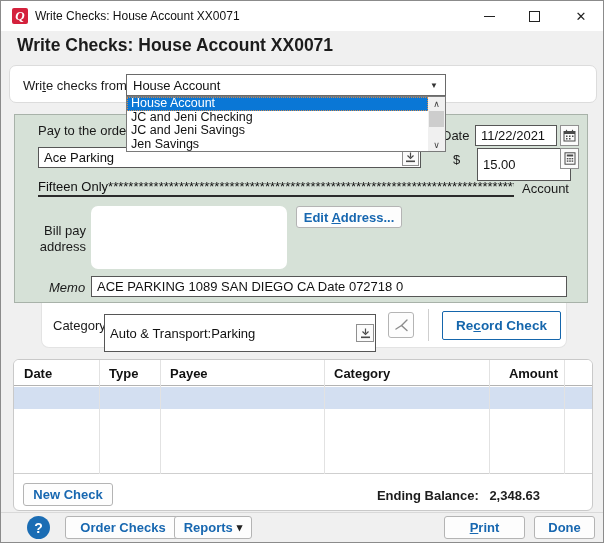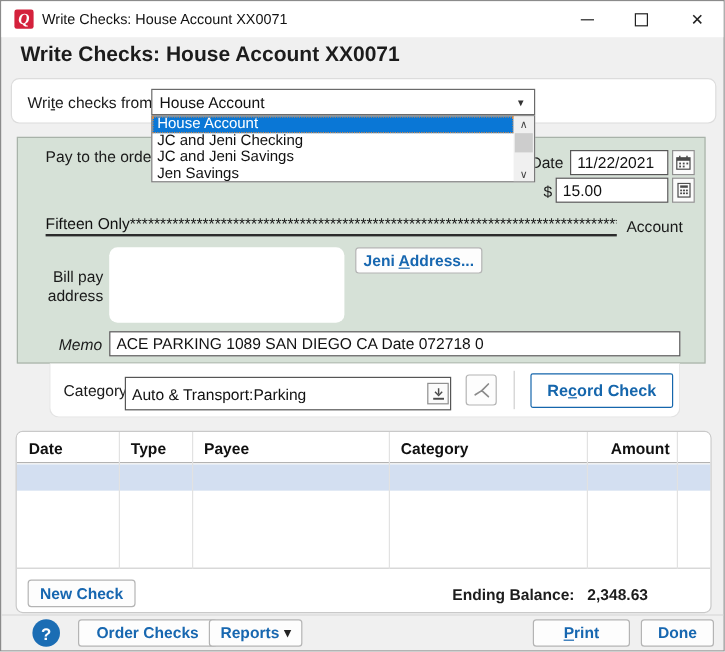"Ace Parking" div.abs { html: none -> <div> <input> <span> <svg> <path></path> <path></path> <rect></rect> </svg> </span> </div> }
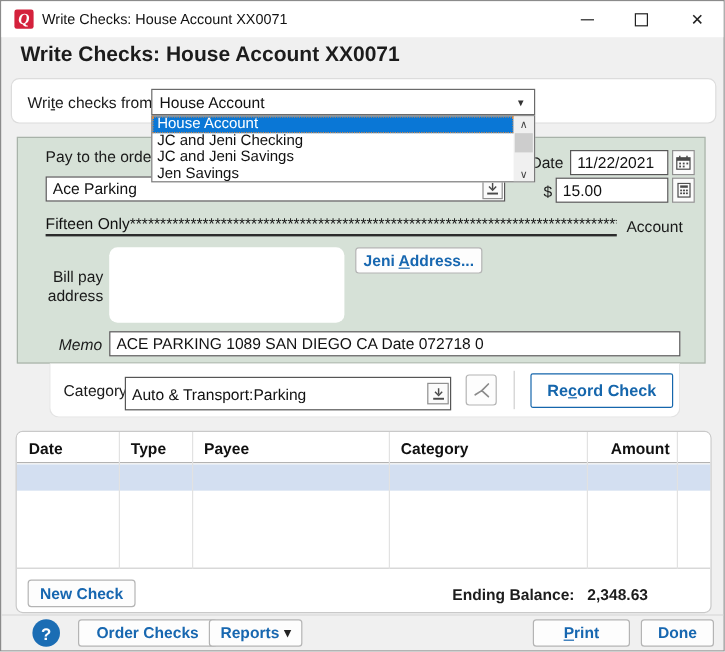"15.00" div.abs { height: 21px -> 33px; left: 462px -> 476px }
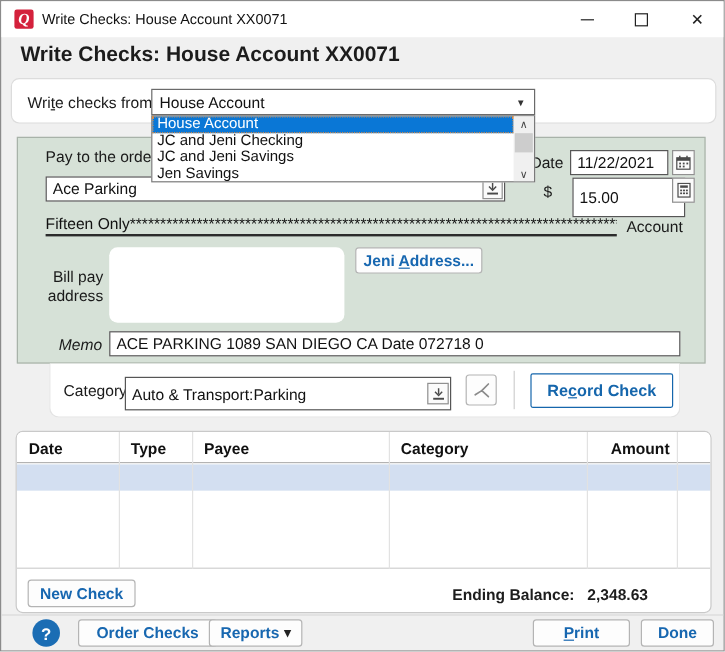"Jeni" span { text: Jeni -> Edit }
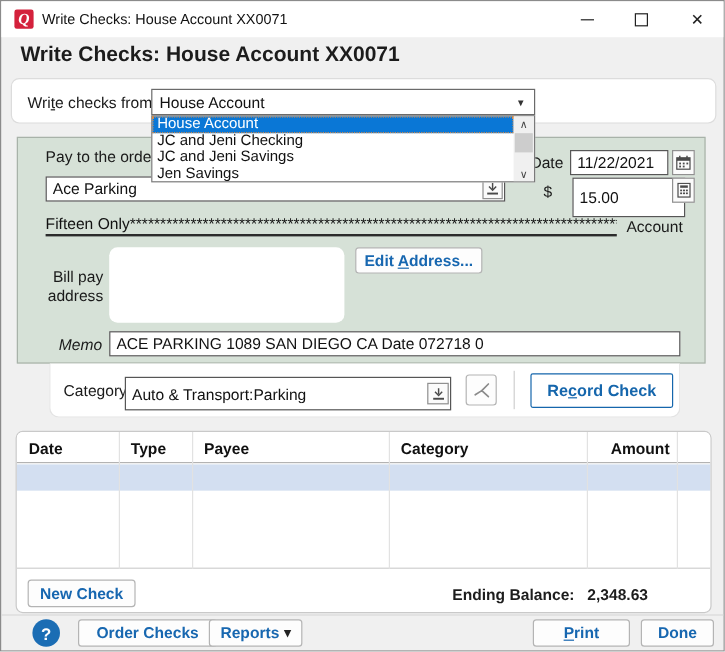"Auto & Transport:Parking" div.abs { height: 28px -> 38px }
